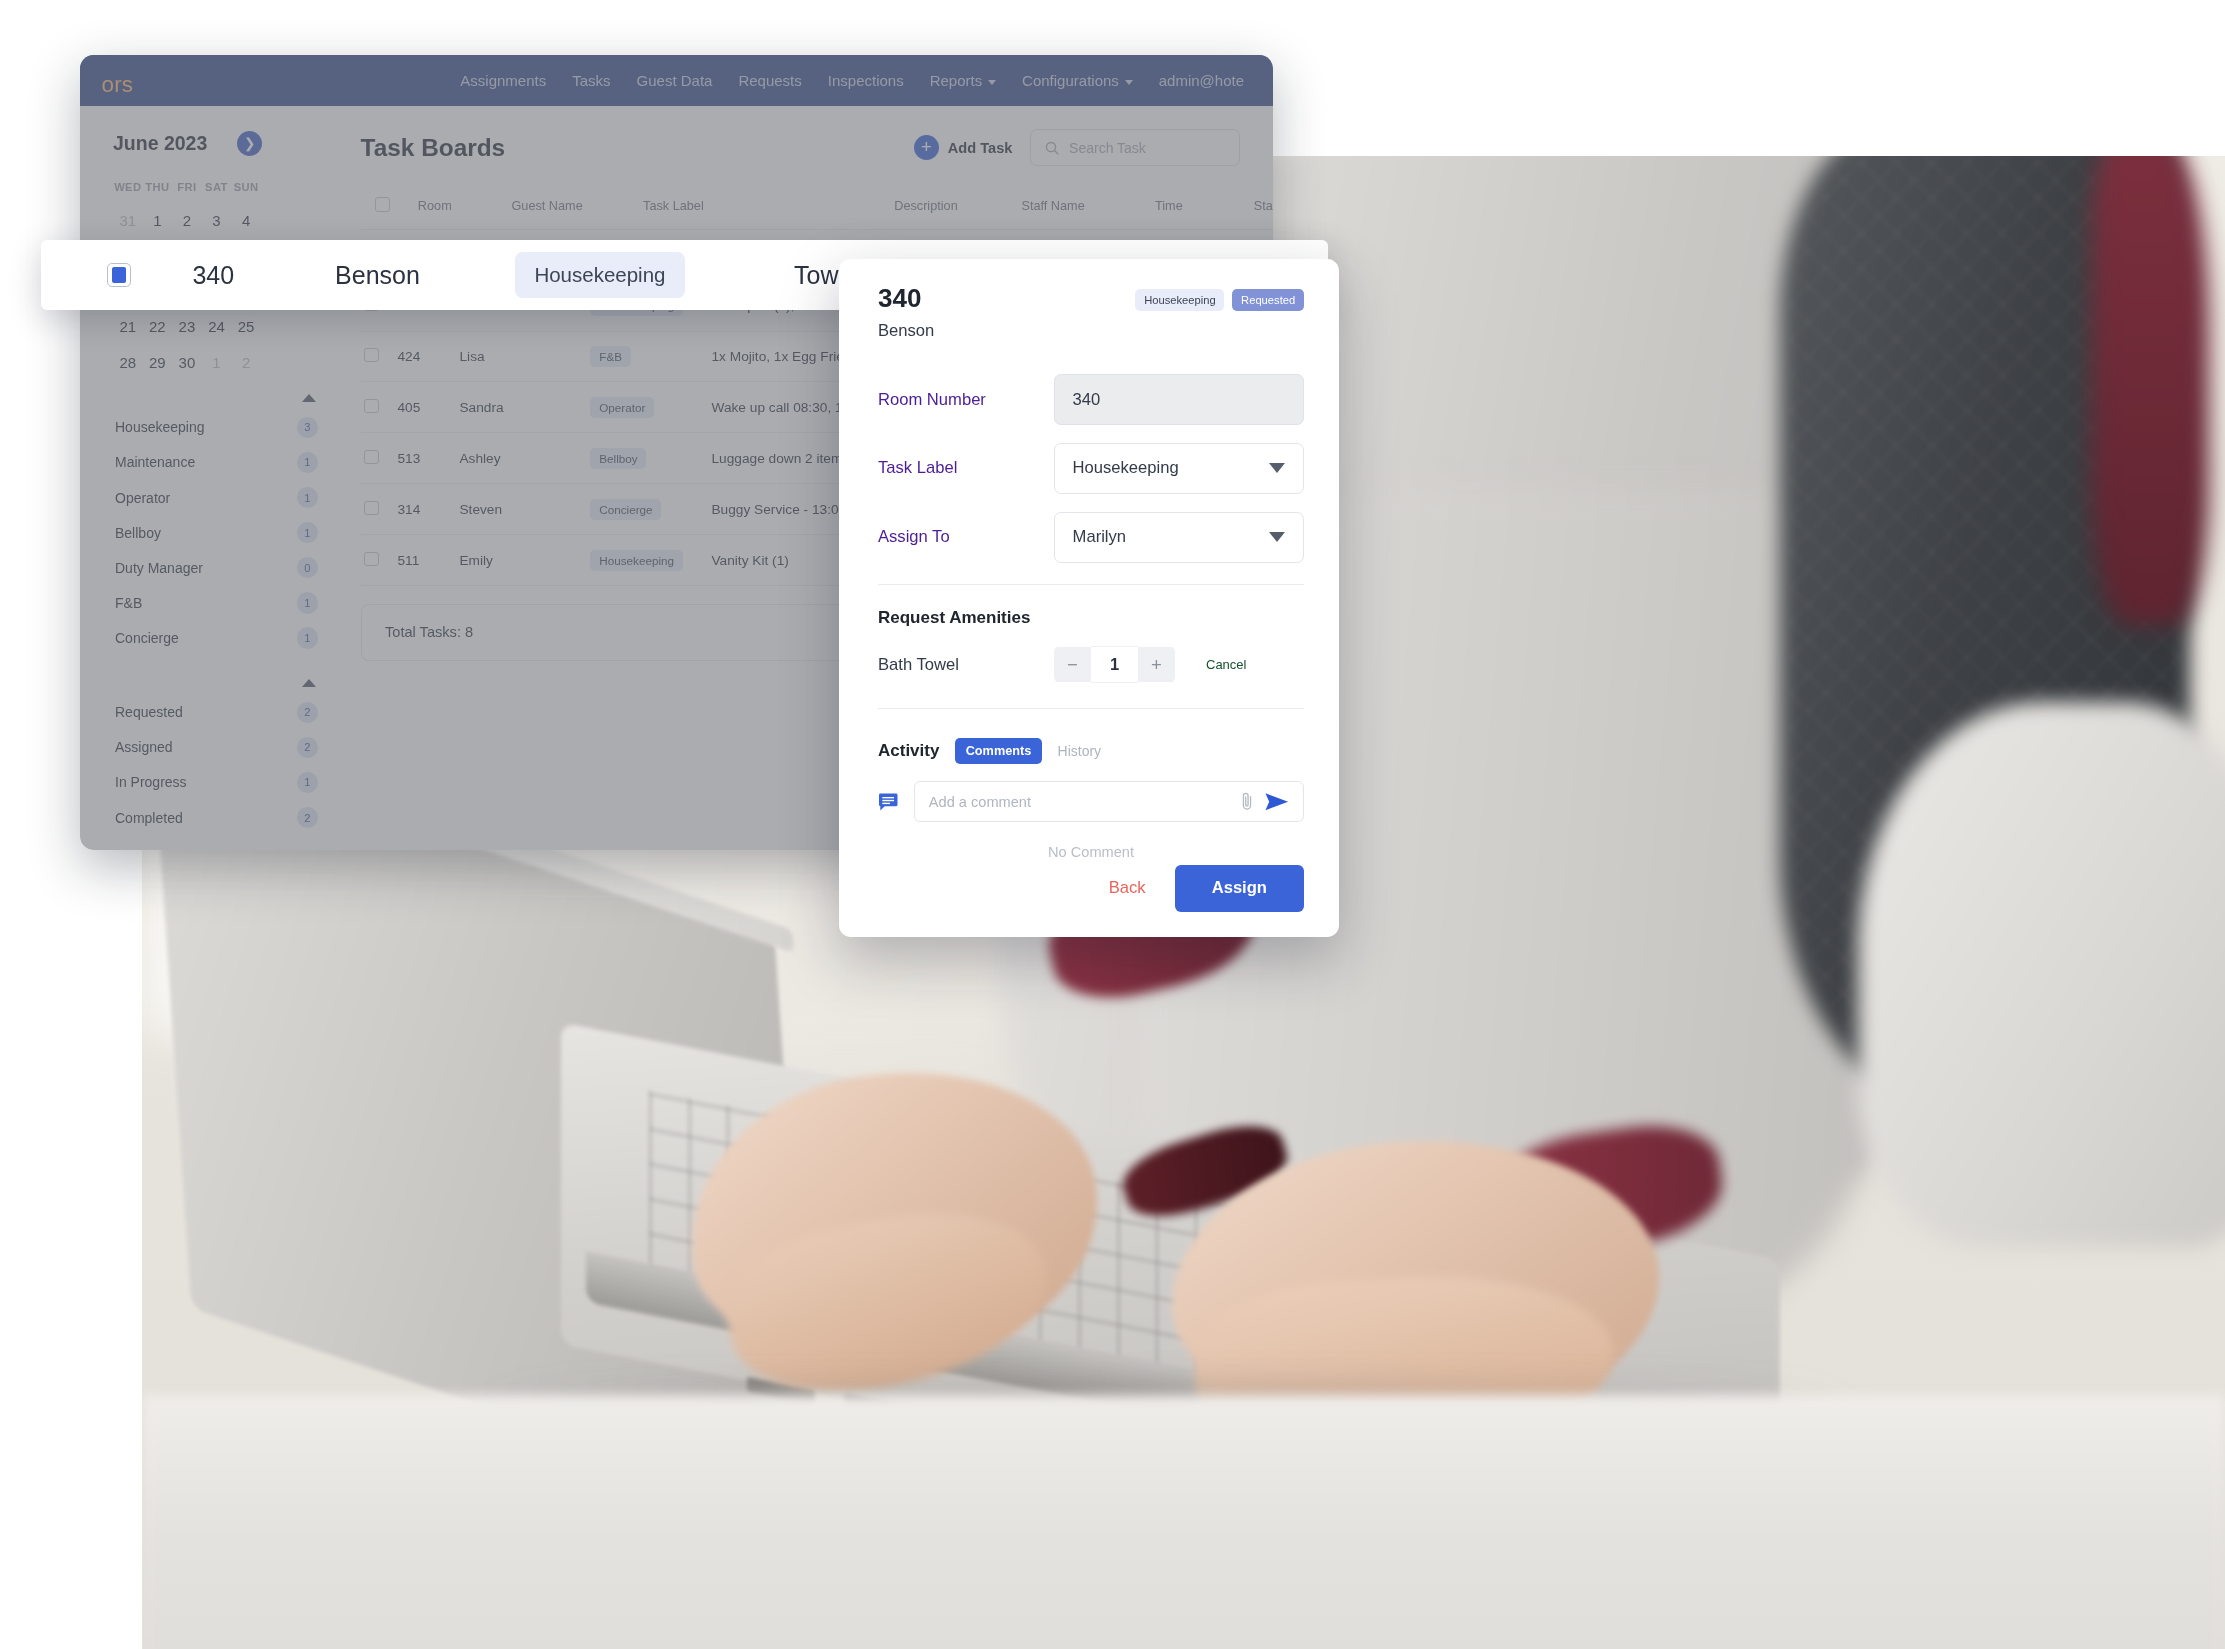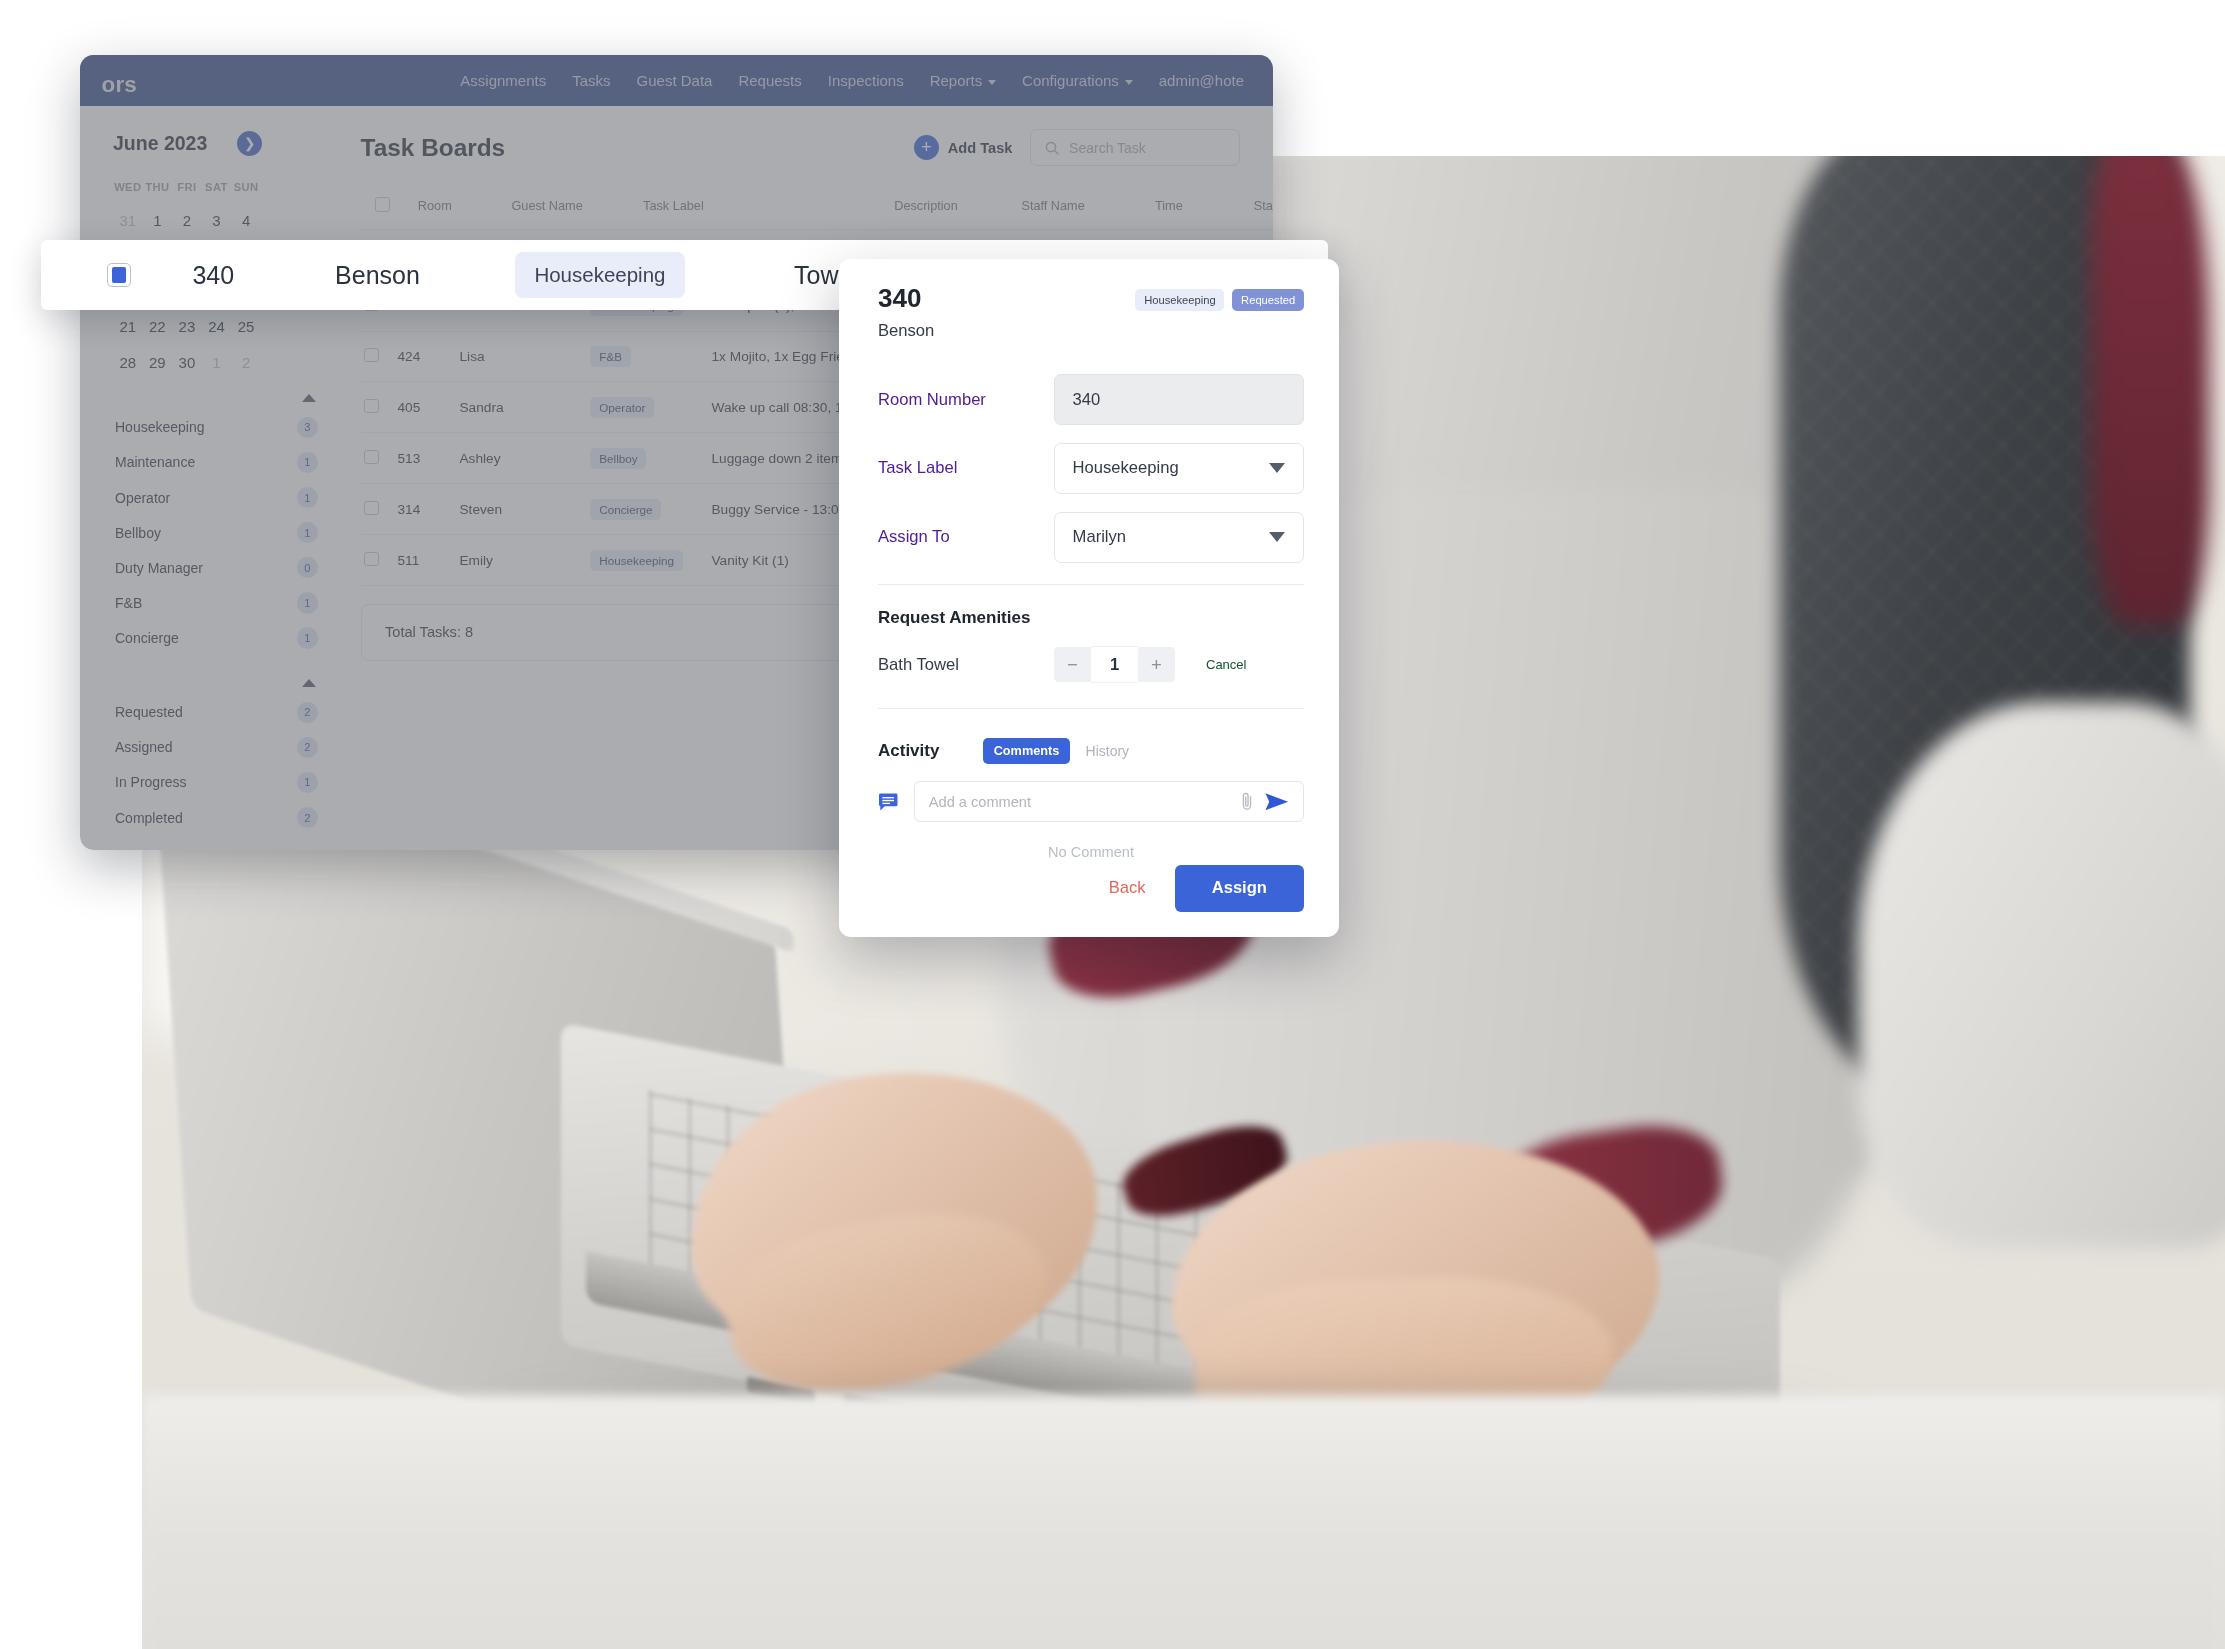"ors" .brand { color: #e5e5e5 -> #fdba74; font-weight: 700 -> 400 }
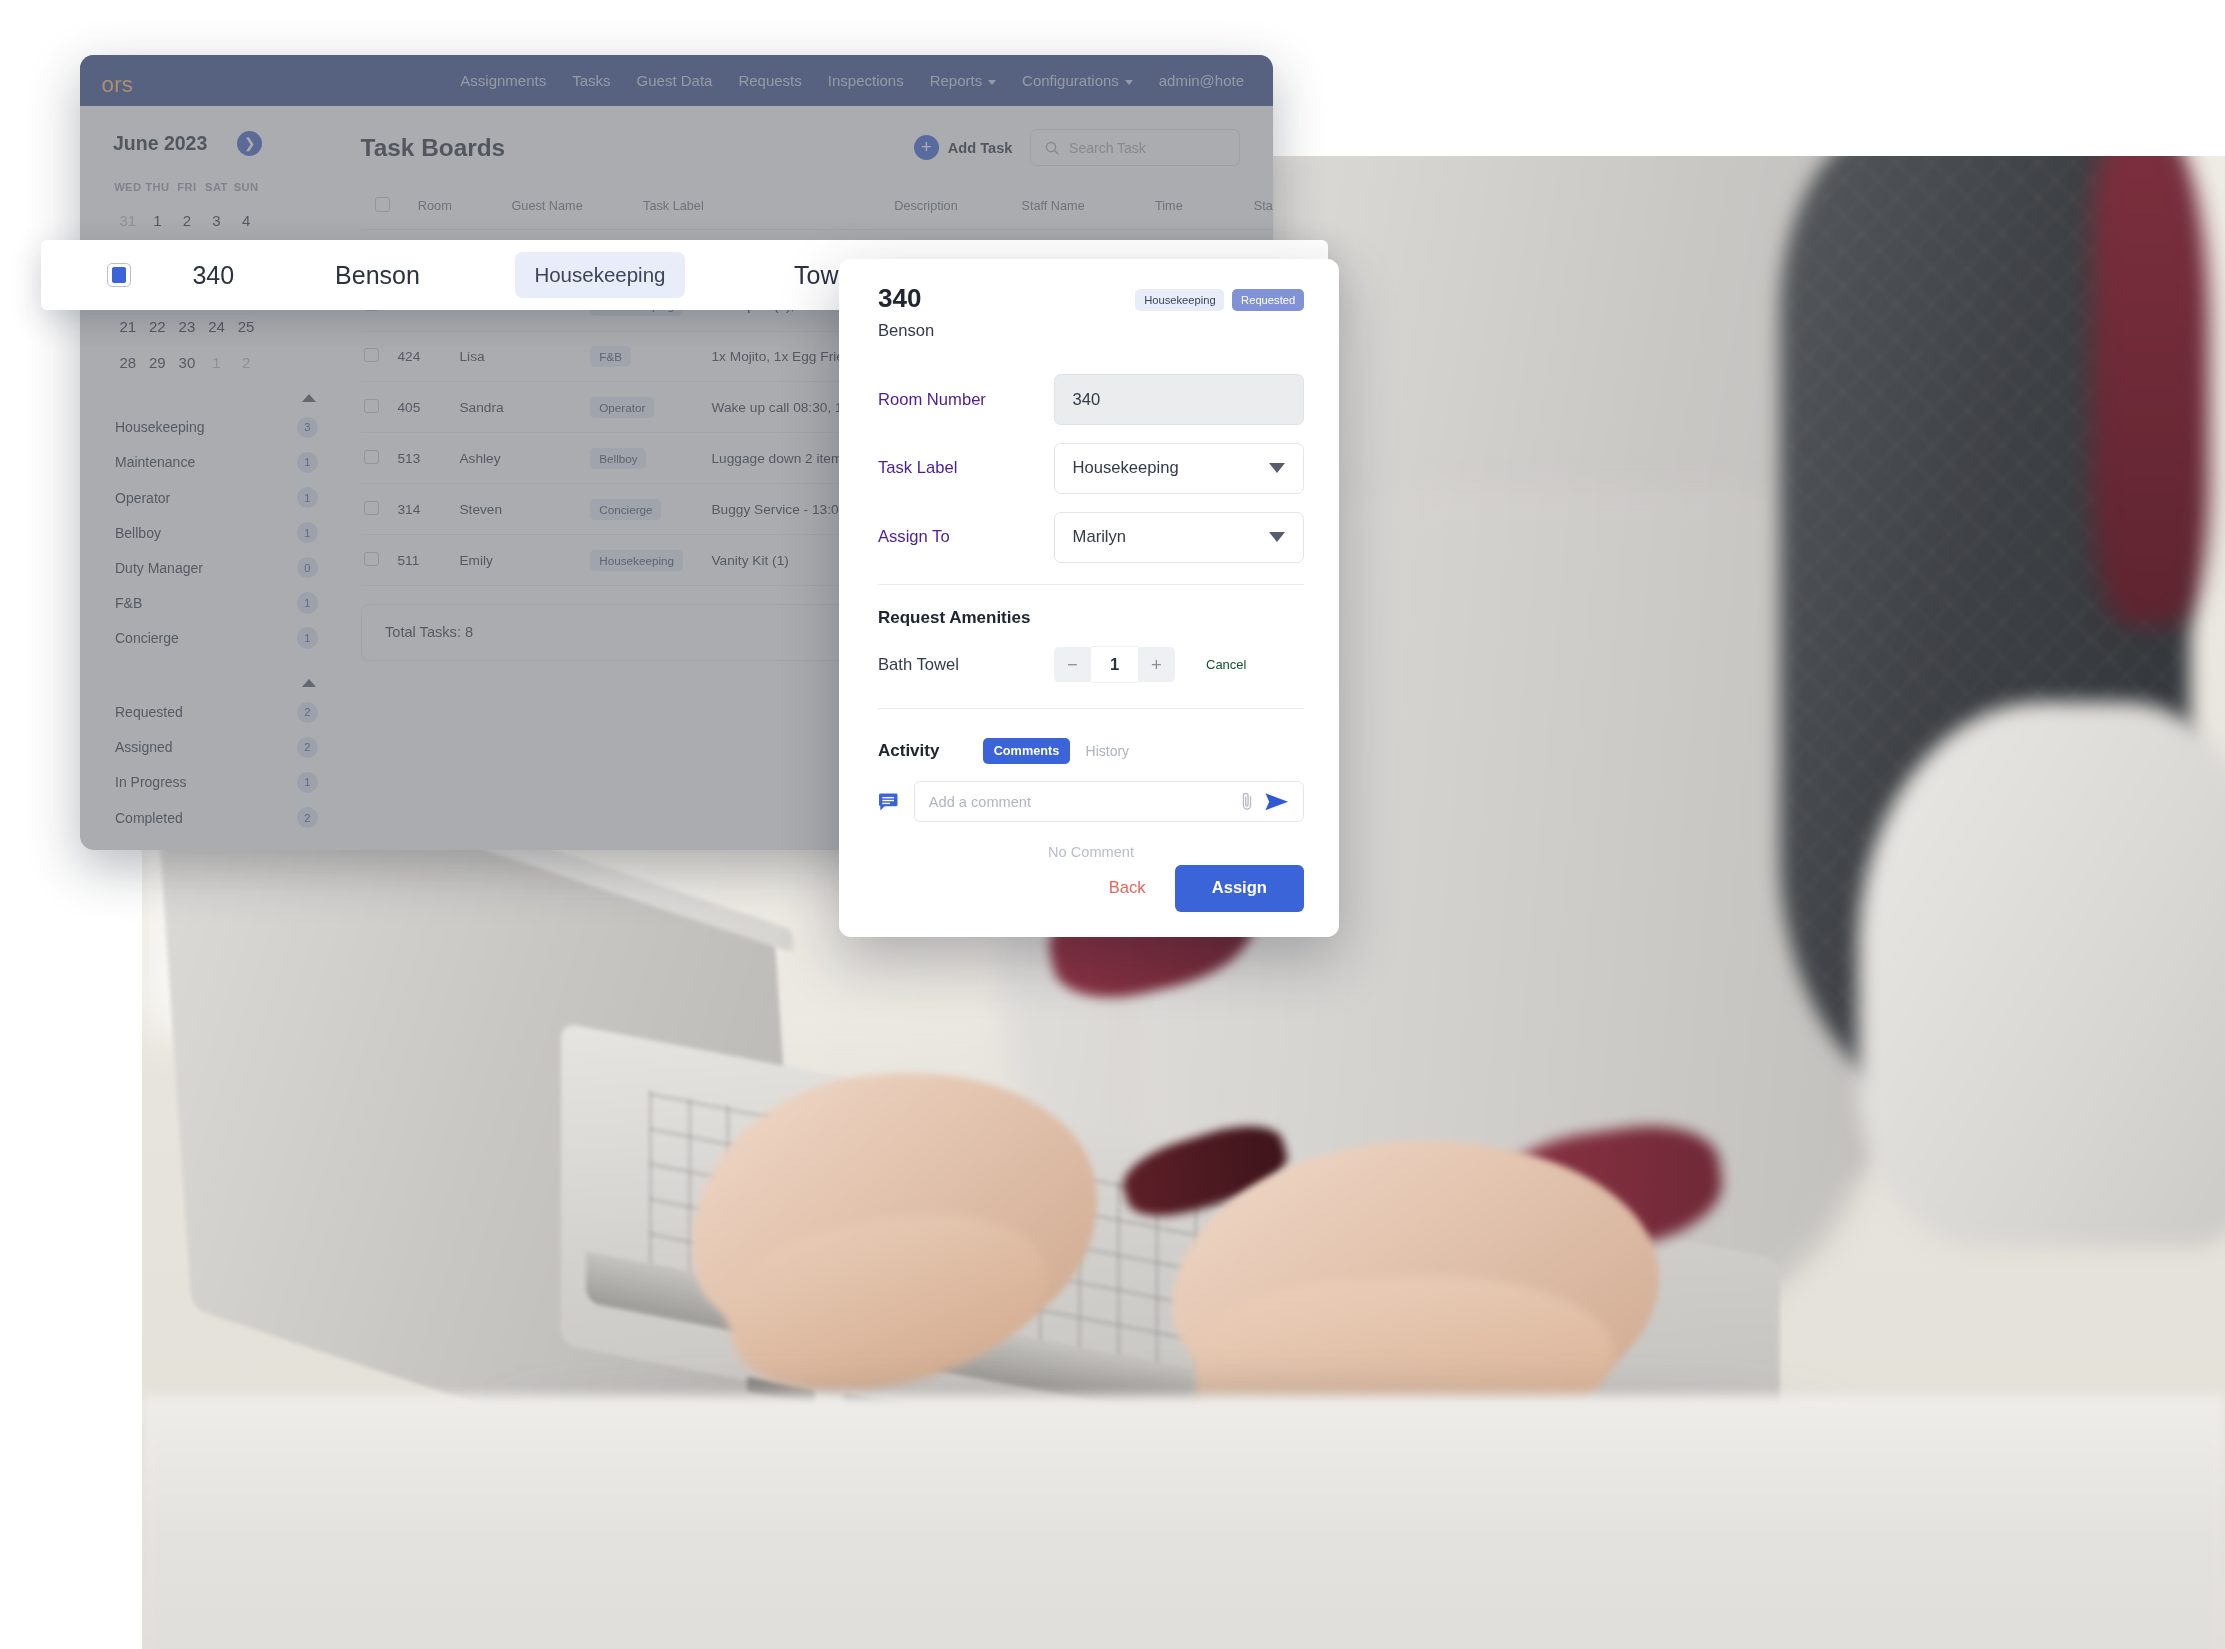"Comments" .act-tab-on { margin-left: 28px -> none }
